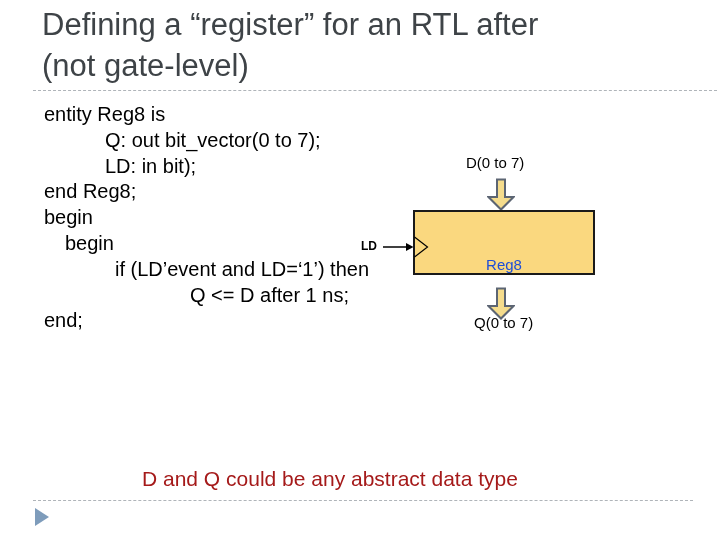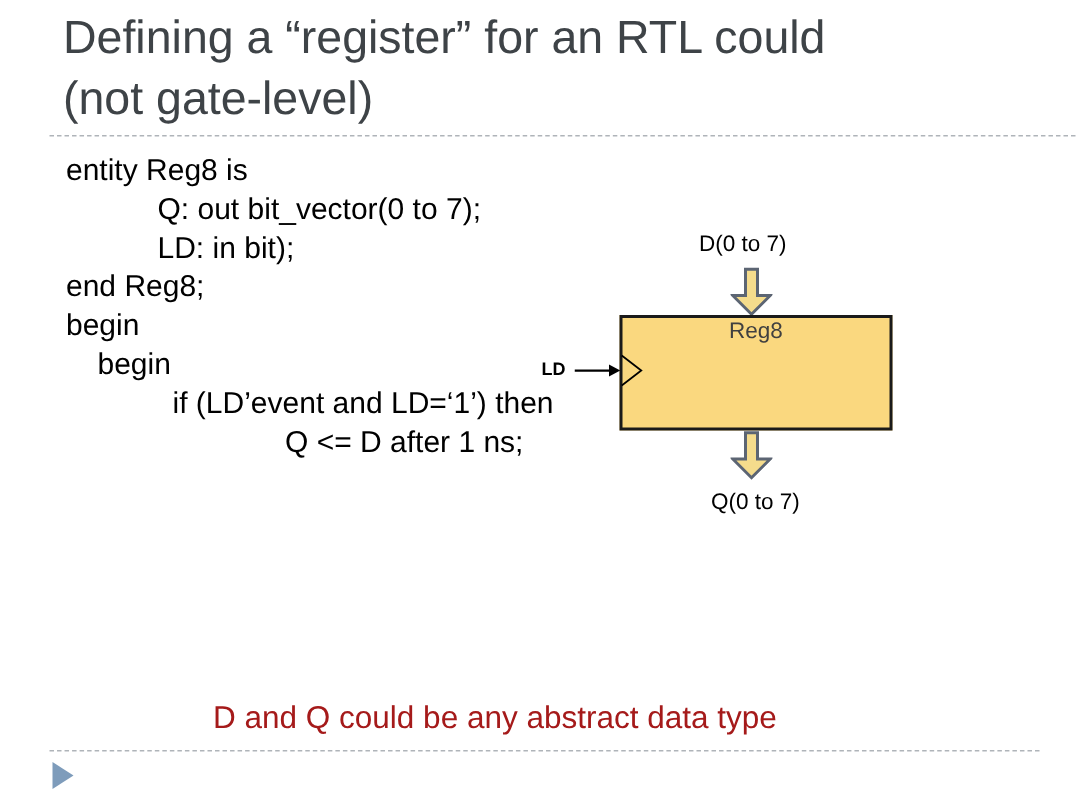"Defining a “register” for an" div { text: could -> after }
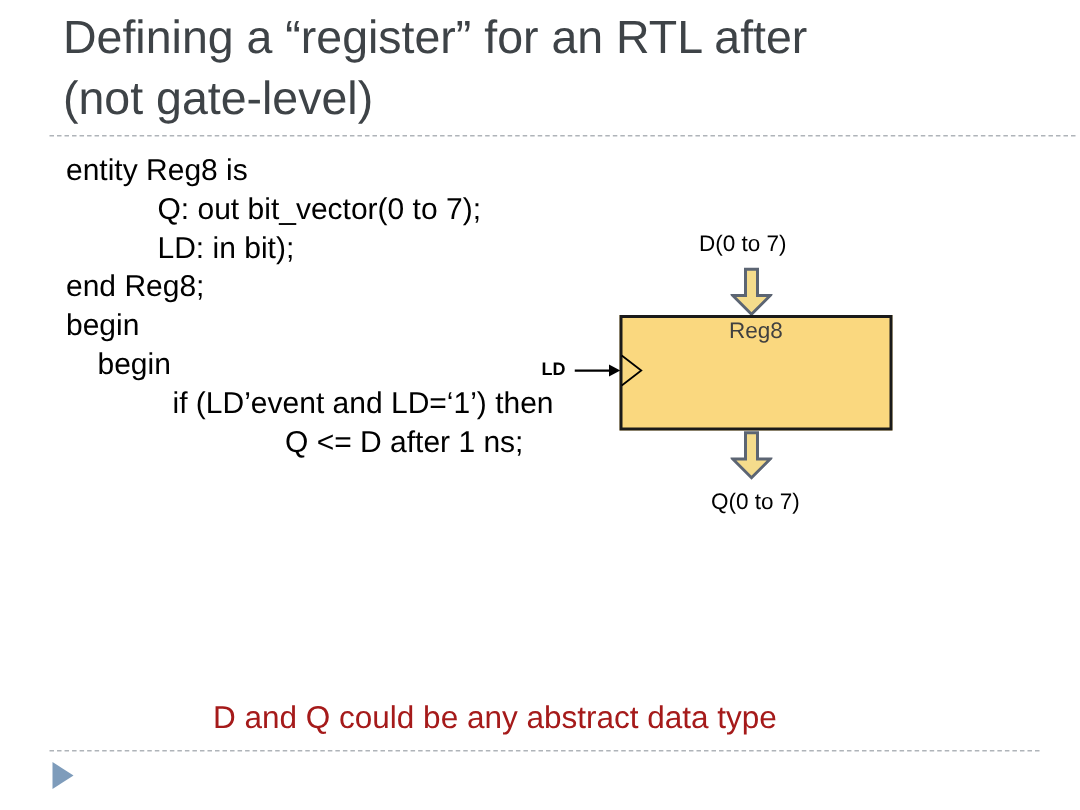"Reg8" .reg-box { align-items: flex-start -> flex-end; color: #404040 -> #1d4ed8; height: 77px -> 65px }
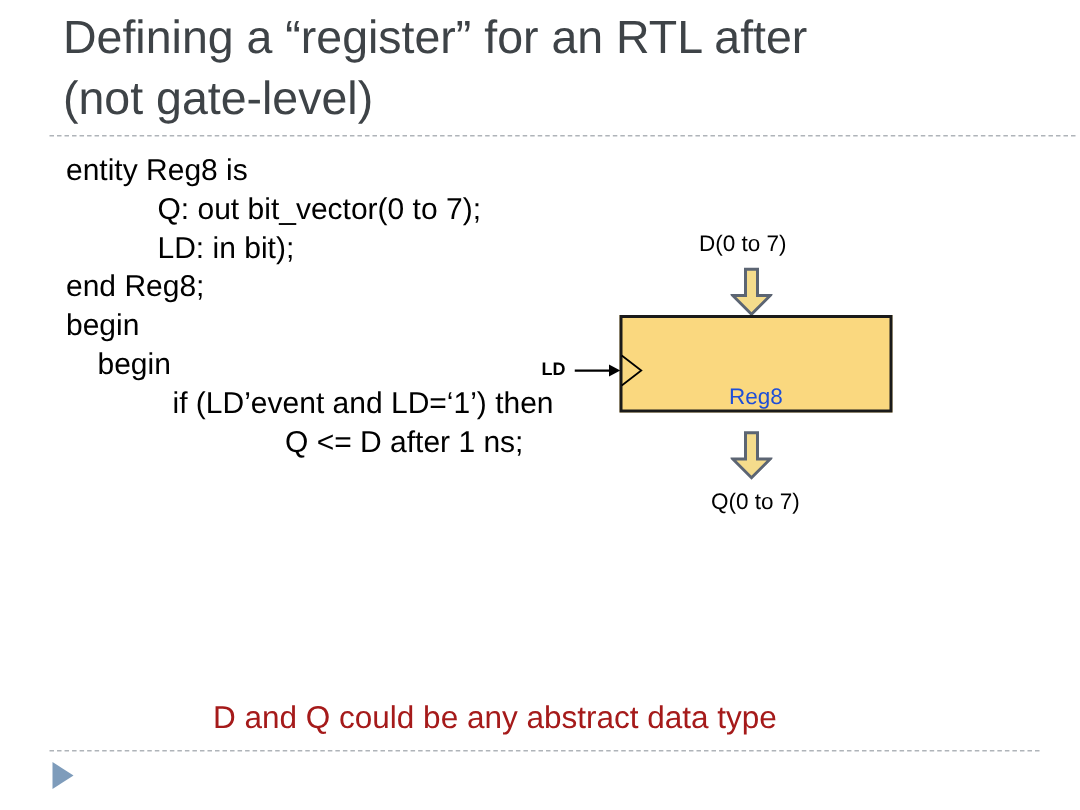"end;" div.code-line { html: none -> <div>end;</div> }
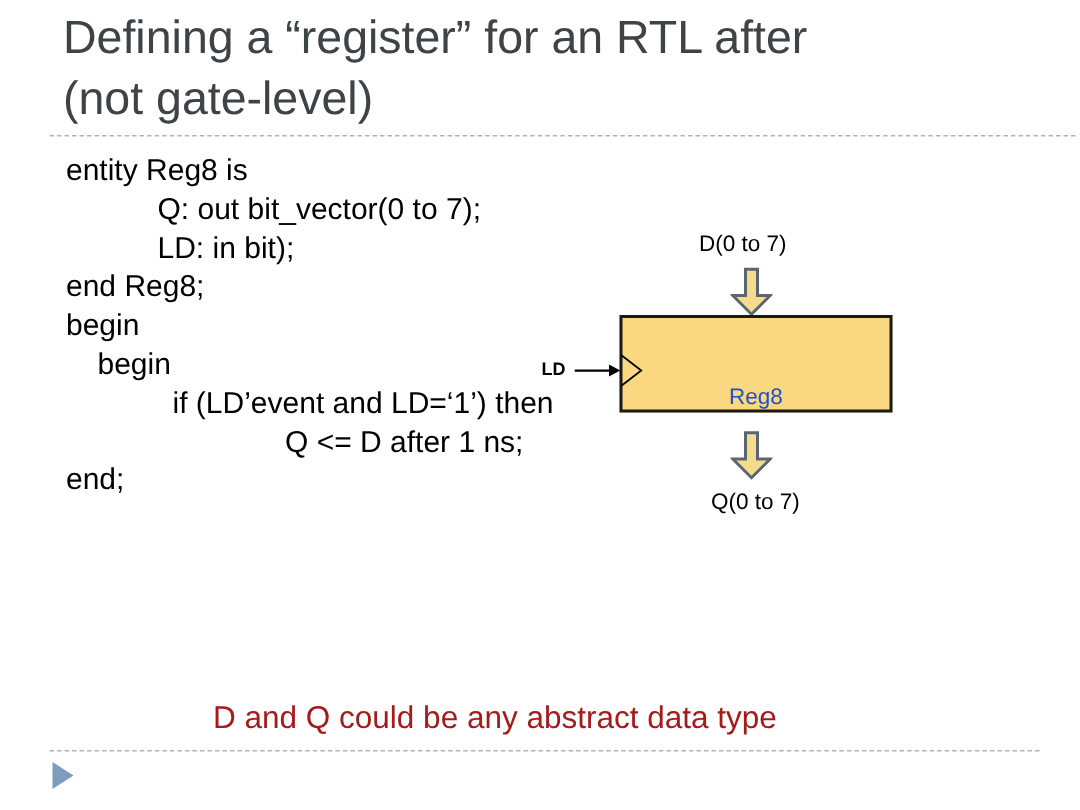"Q(0 to 7)" .q-label { top: 326px -> 314px }
